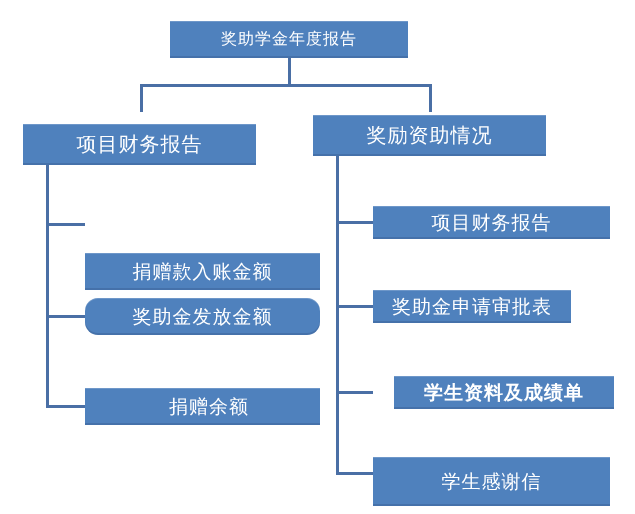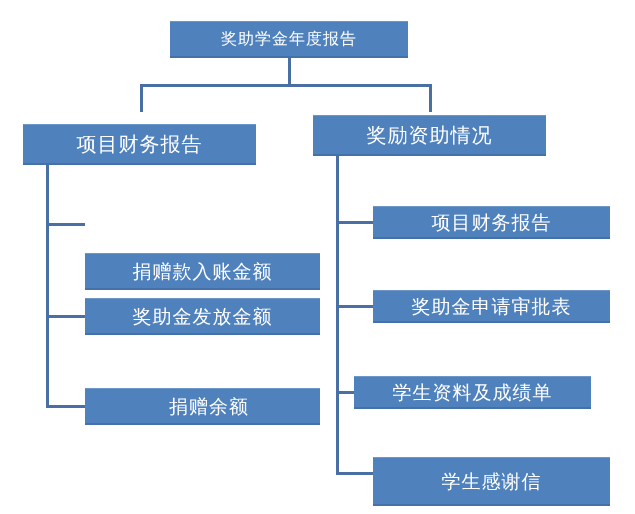"奖助金发放金额" .n-l1 { border-radius: none -> 13px }
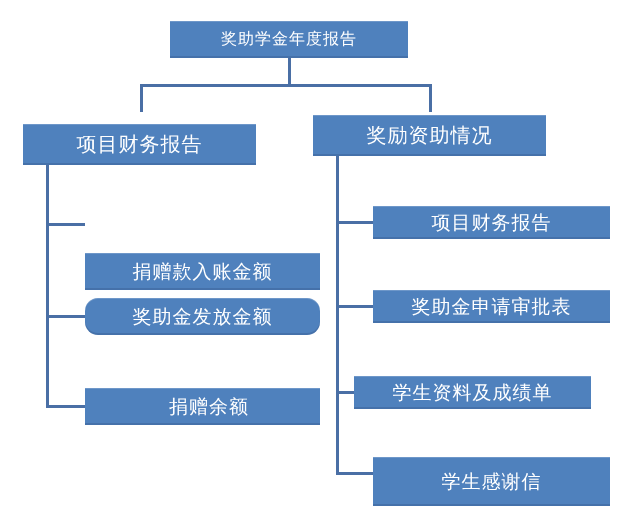"奖助金申请审批表" .n-r1 { width: 237px -> 198px }
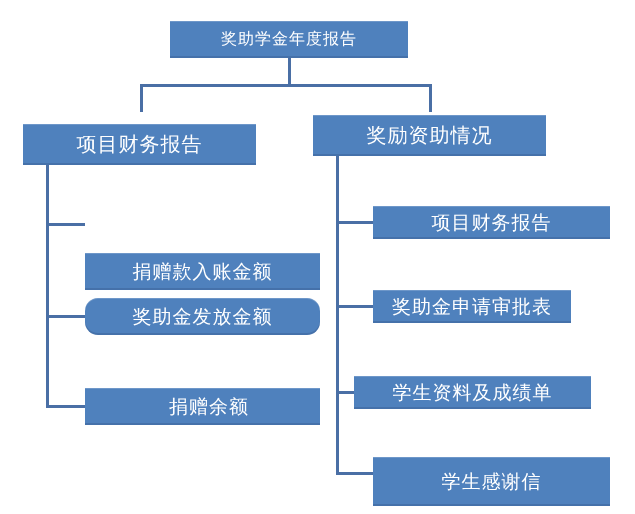"学生资料及成绩单" .n-r2 { font-weight: none -> bold; left: 354px -> 394px; width: 237px -> 220px }
